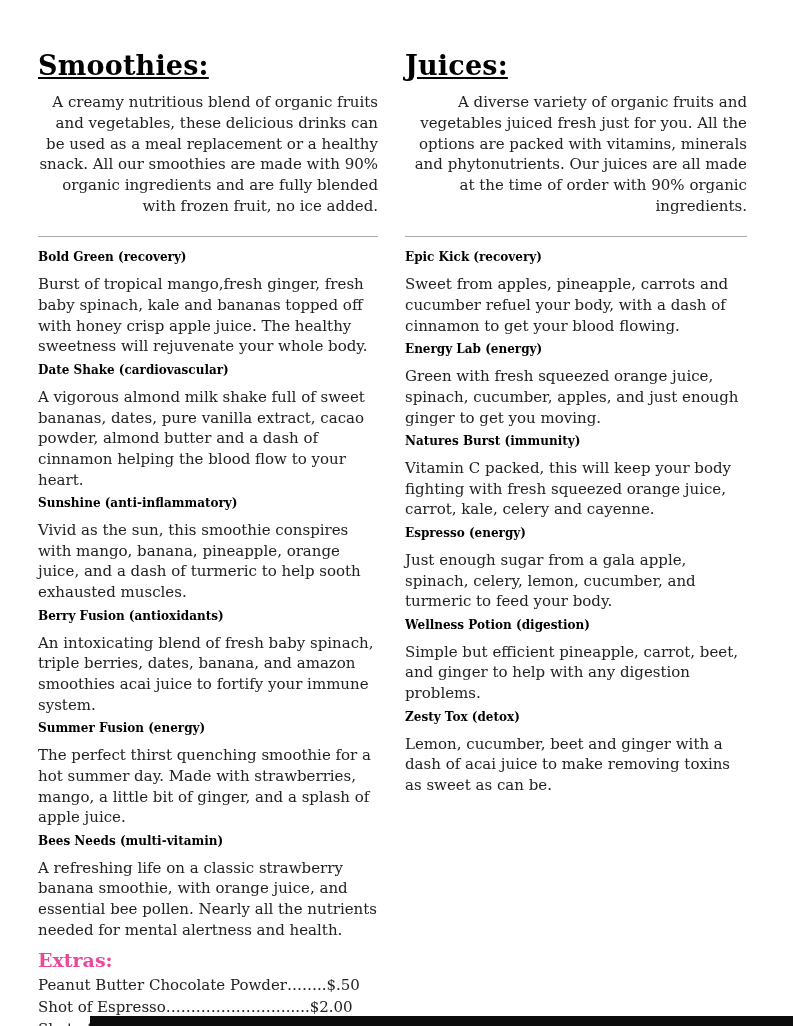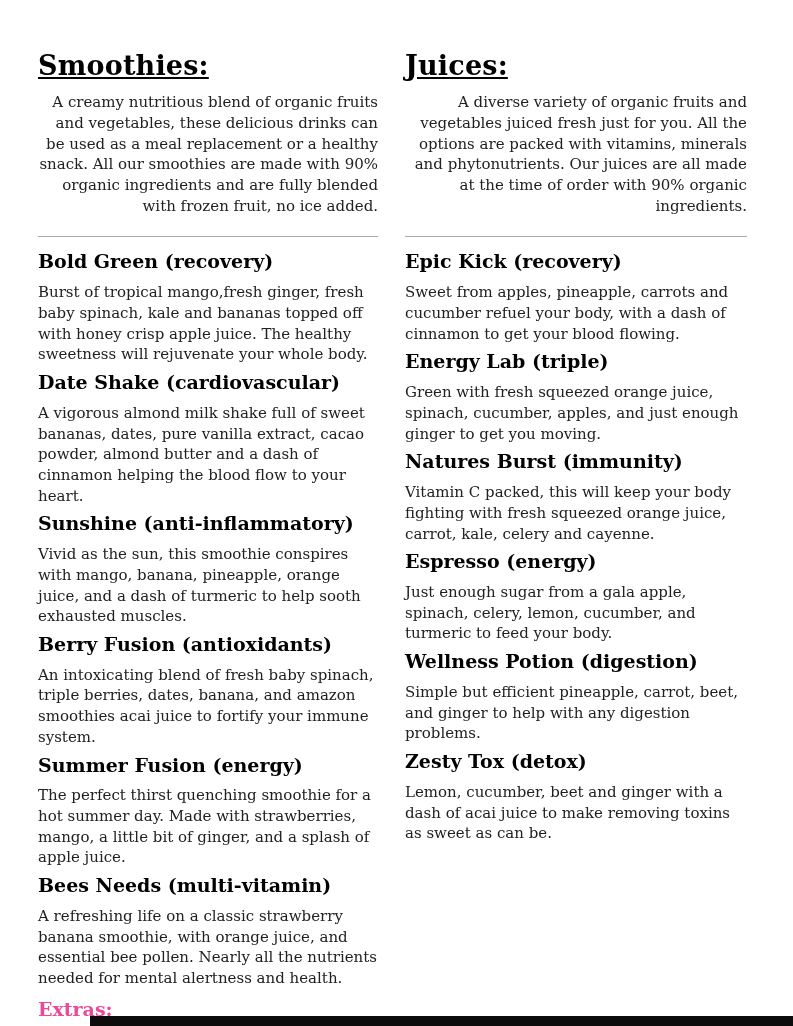"Bold Green (recovery)" h2.item-name { font-size: 19px -> 12px }
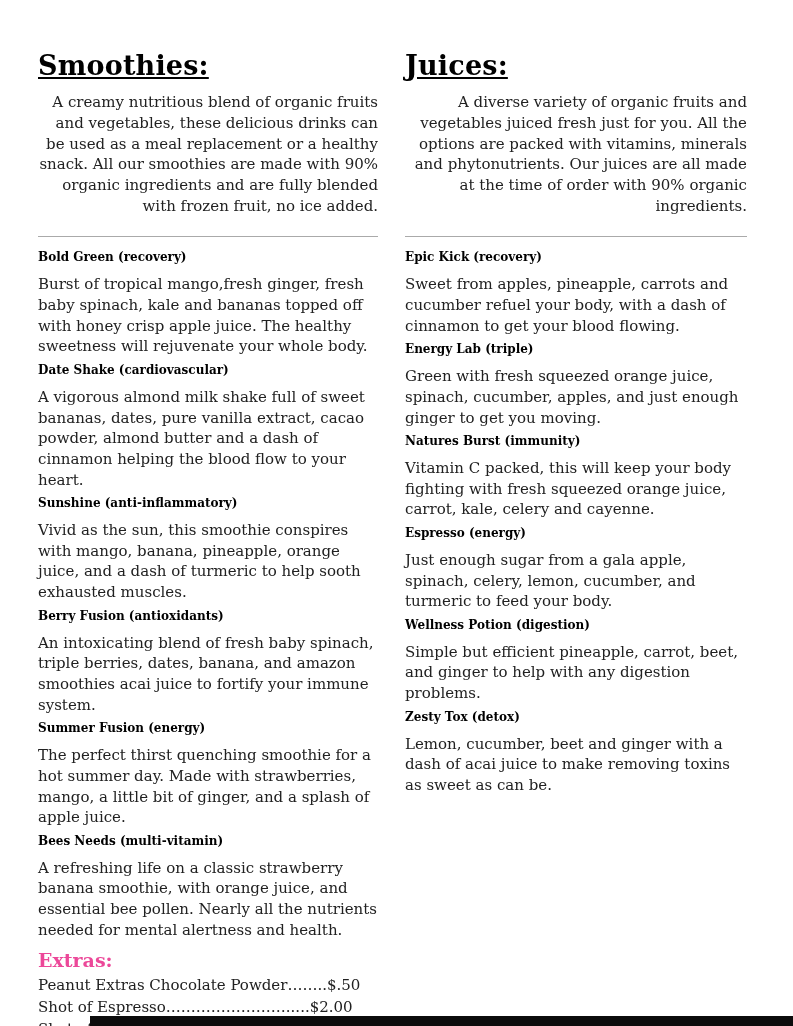"Energy Lab (triple)" h2.item-name { text: triple -> energy }
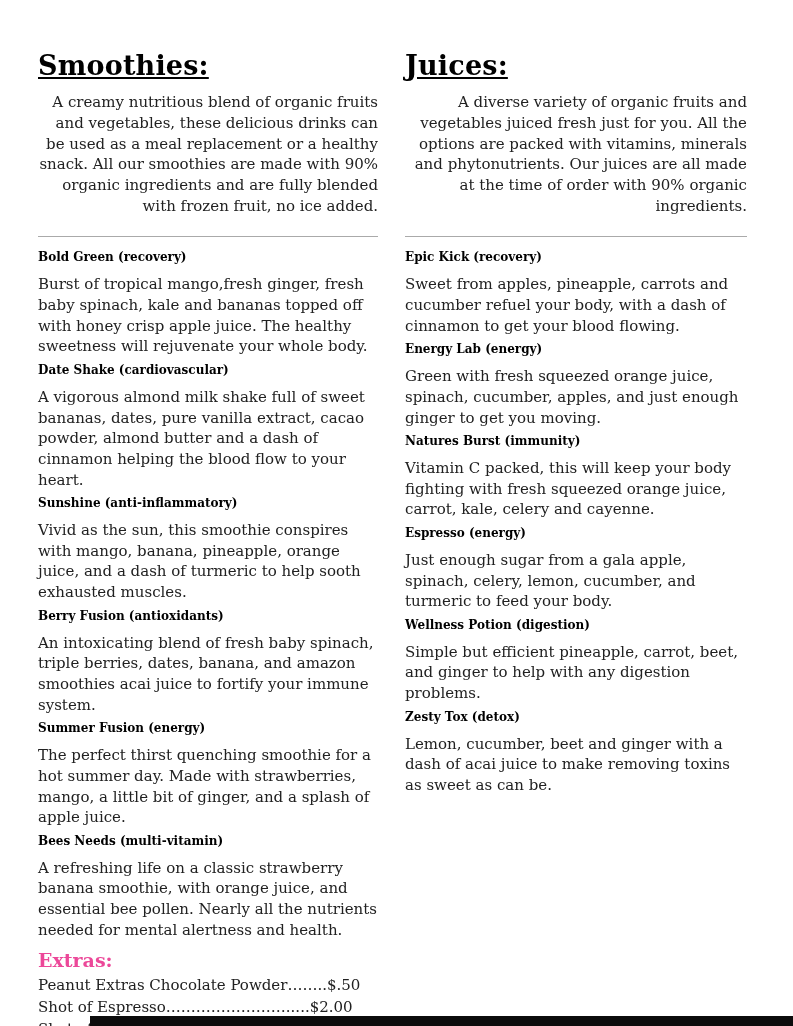"Peanut Extras Chocolate Powder……..$.50" p.extra-line { text: Extras -> Butter }
